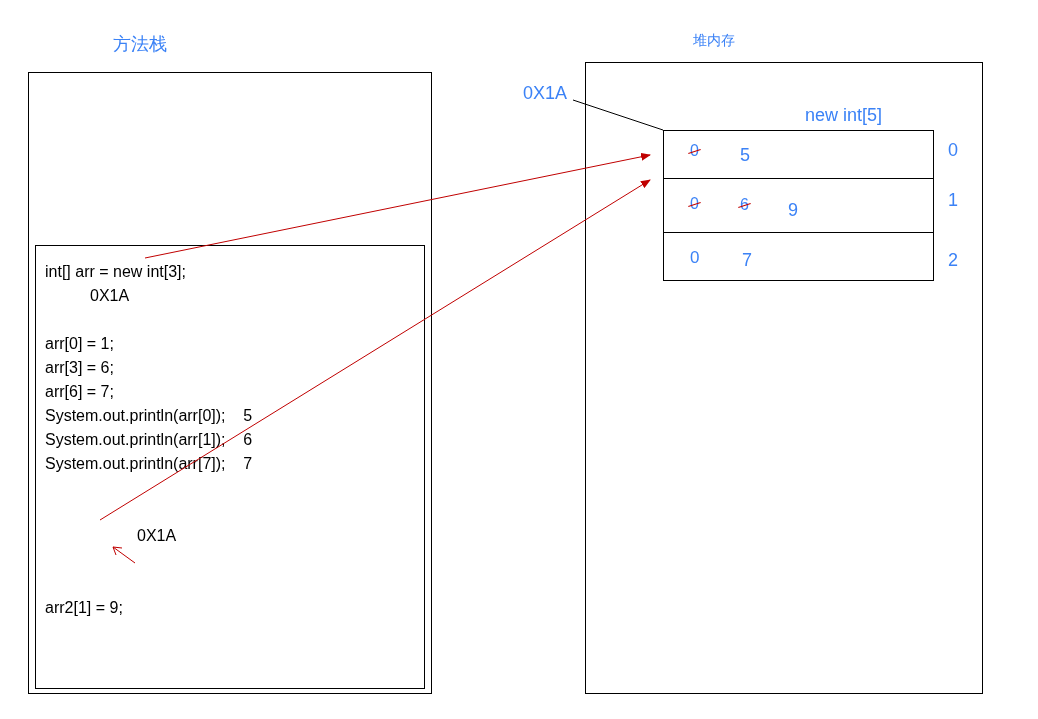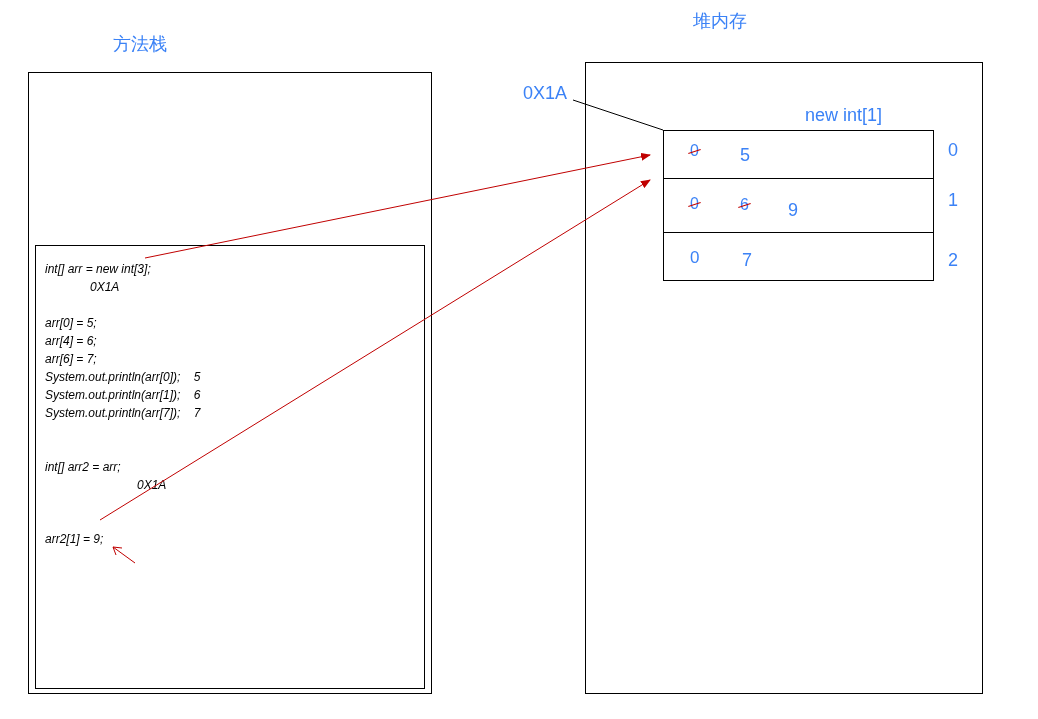"堆内存" div.label { font-size: 18px -> 14px; top: 9px -> 32px }
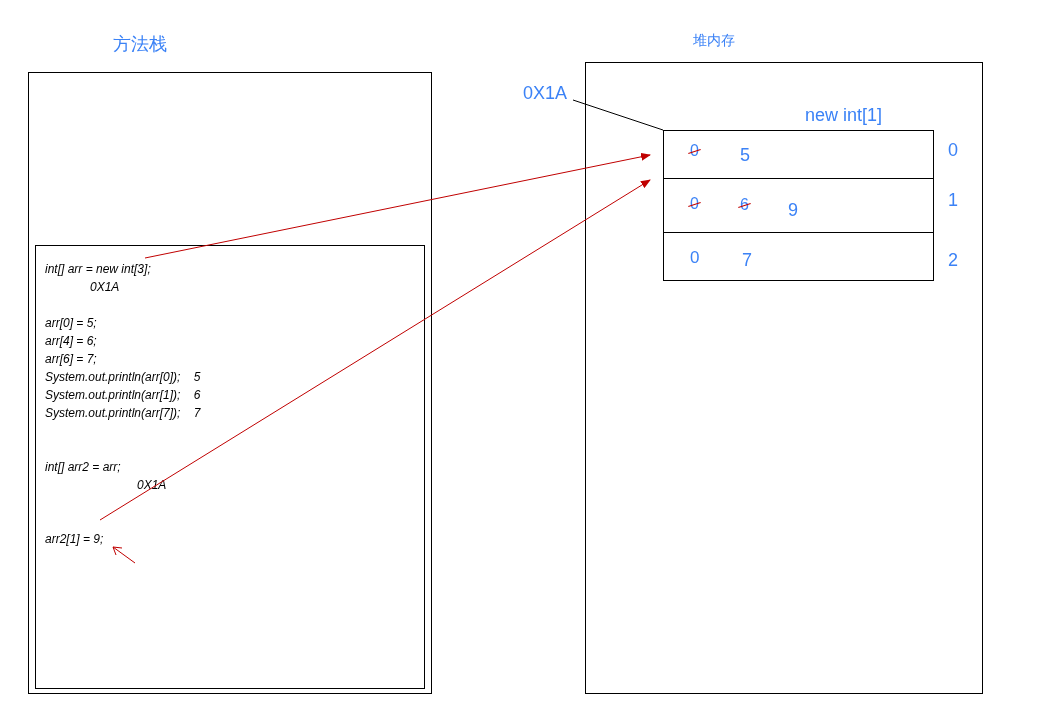"new int[1]" div.label { text: 1 -> 5 }
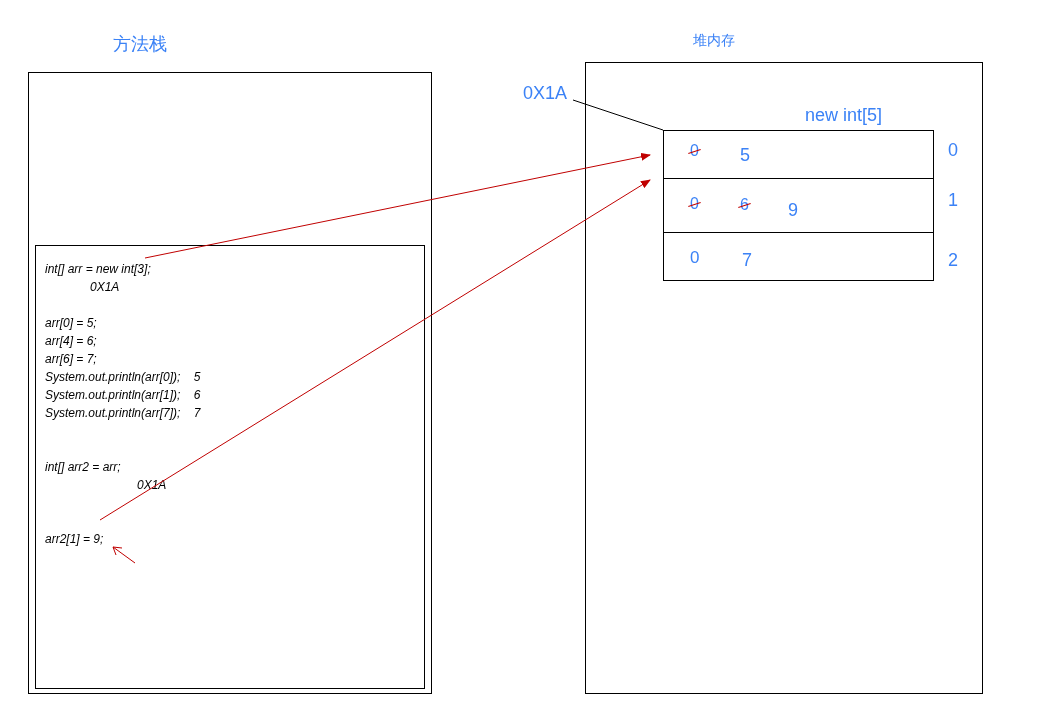"int[] arr = new int[3];" .code-line { font-size: 12px -> 16px; font-style: italic -> none }
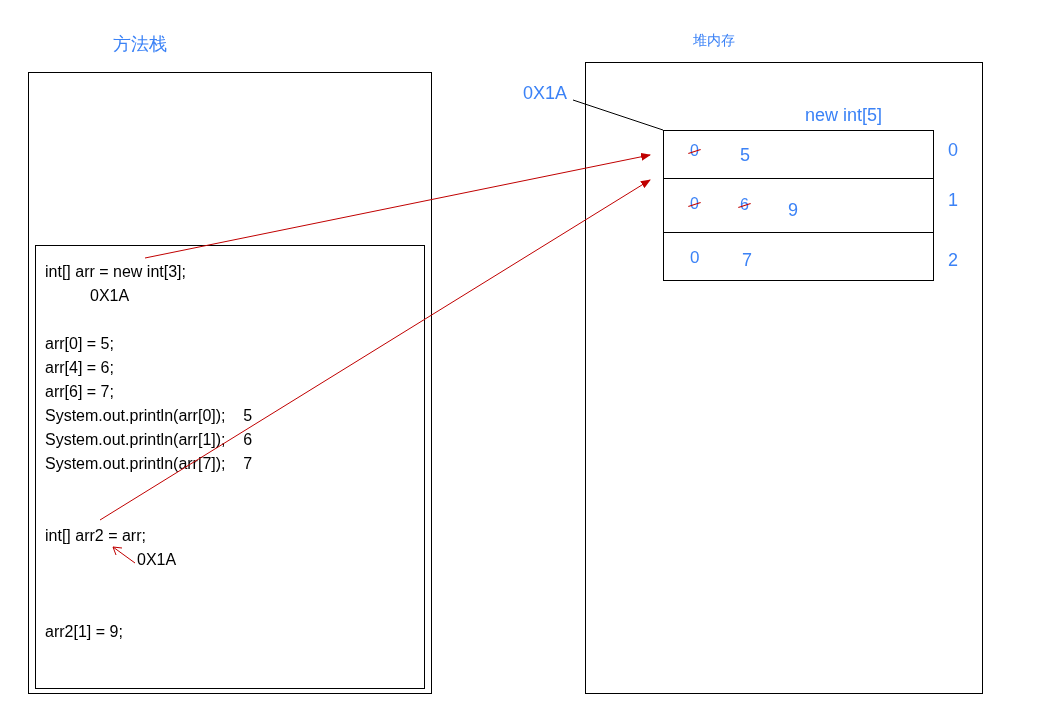"arr[0] = 5;" div.code-line { text: 5 -> 1 }
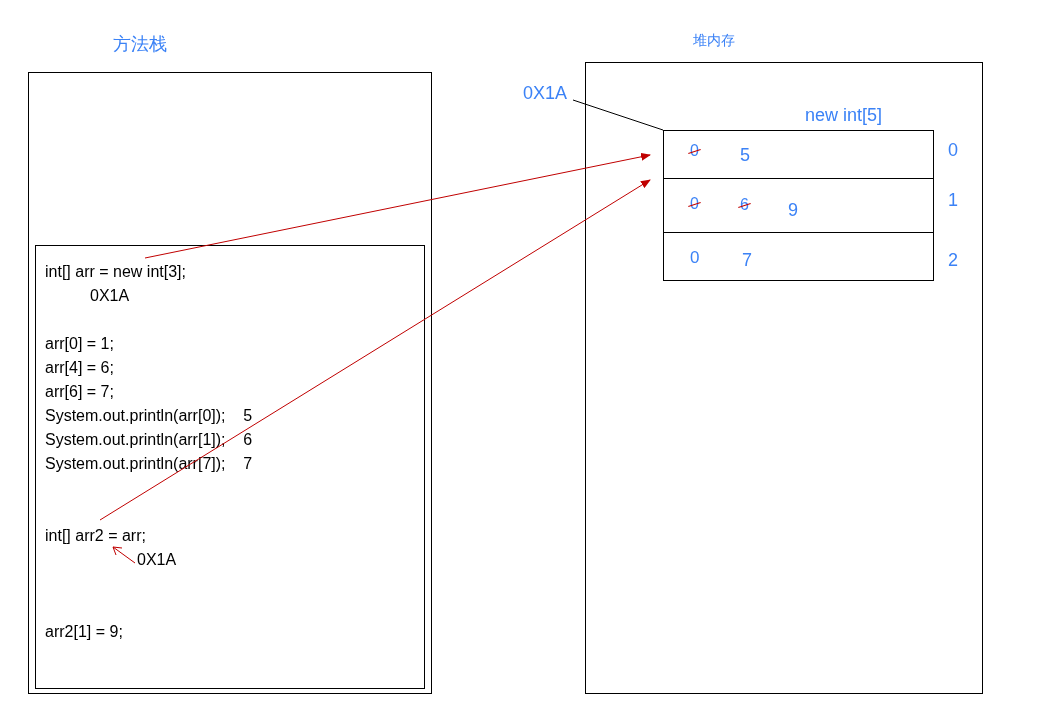"arr[4] = 6;" div.code-line { text: 4 -> 3 }
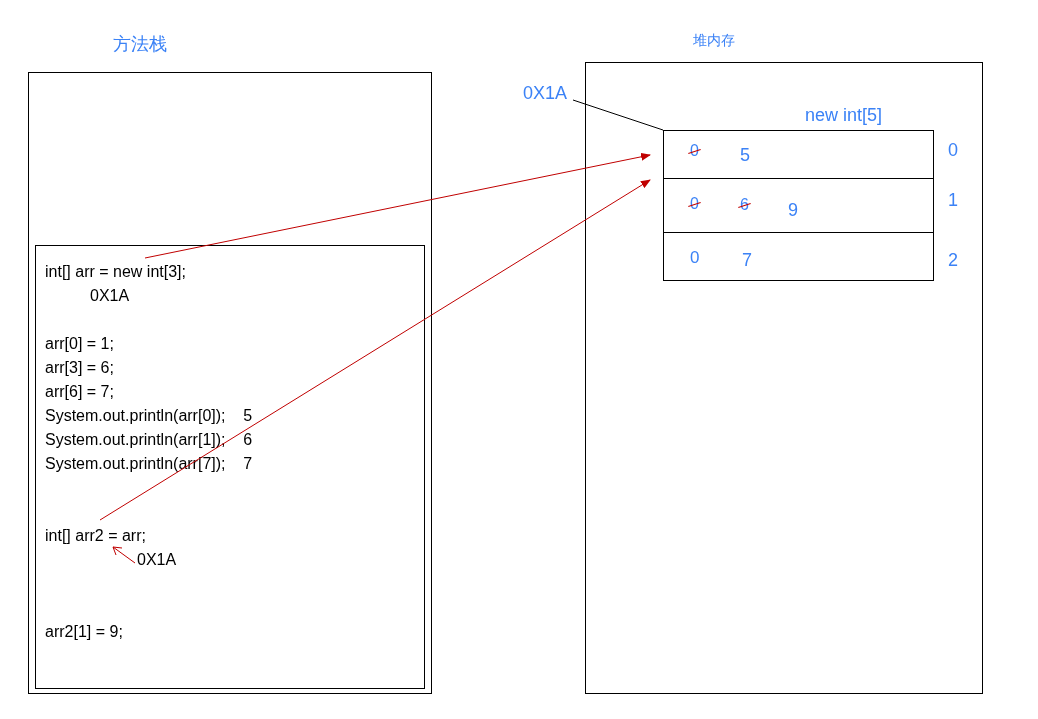"int[] arr2 = arr;" div.code-line { html: <div>int[] arr2 = arr;</div> -> none }
